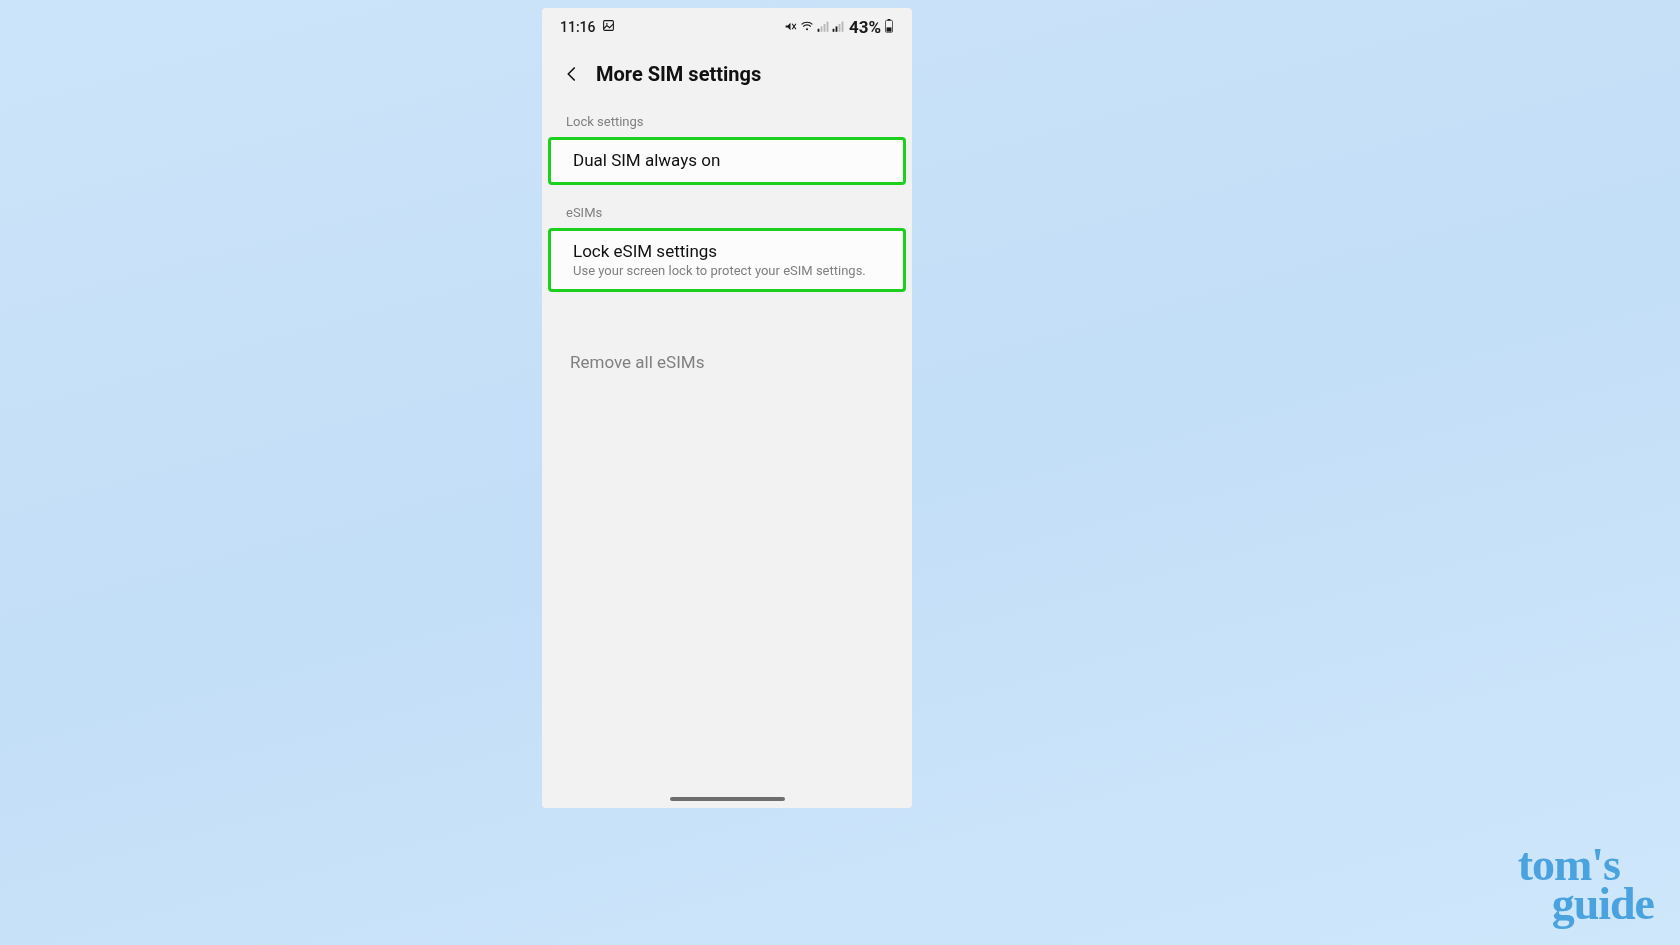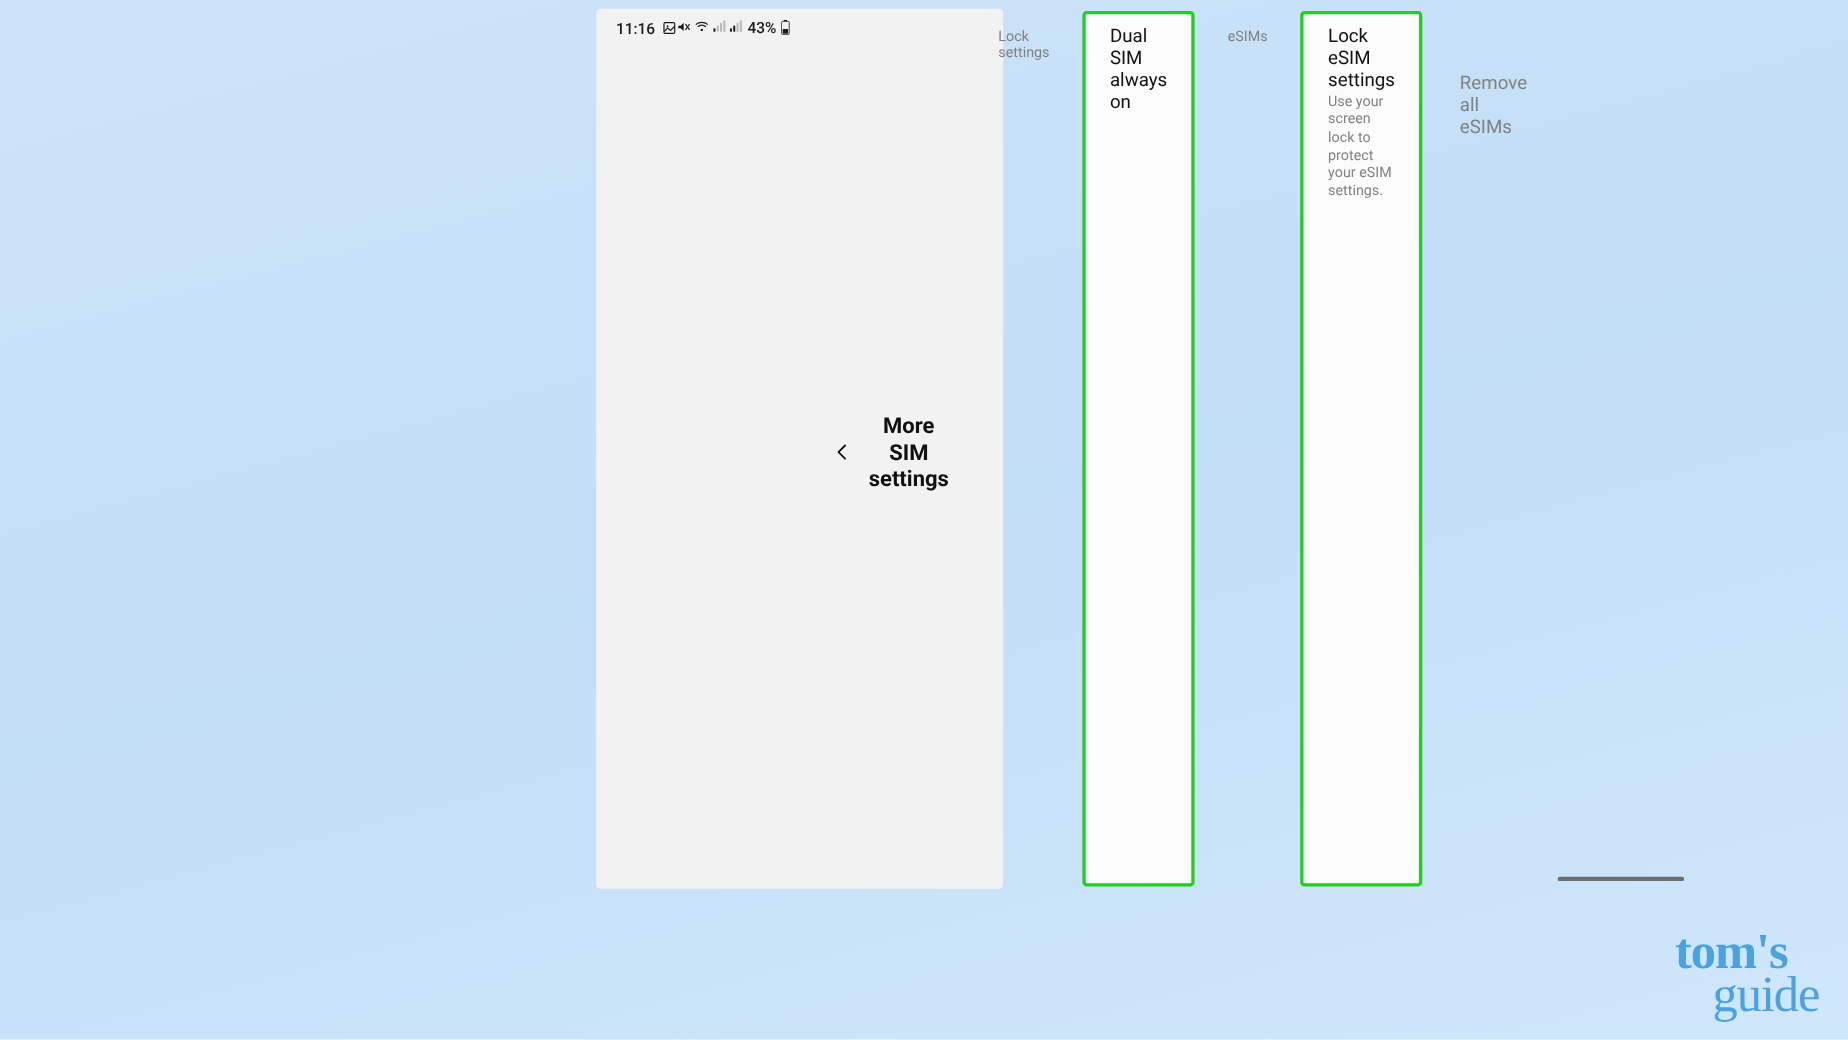"11:16" .phone { flex-direction: row -> column }
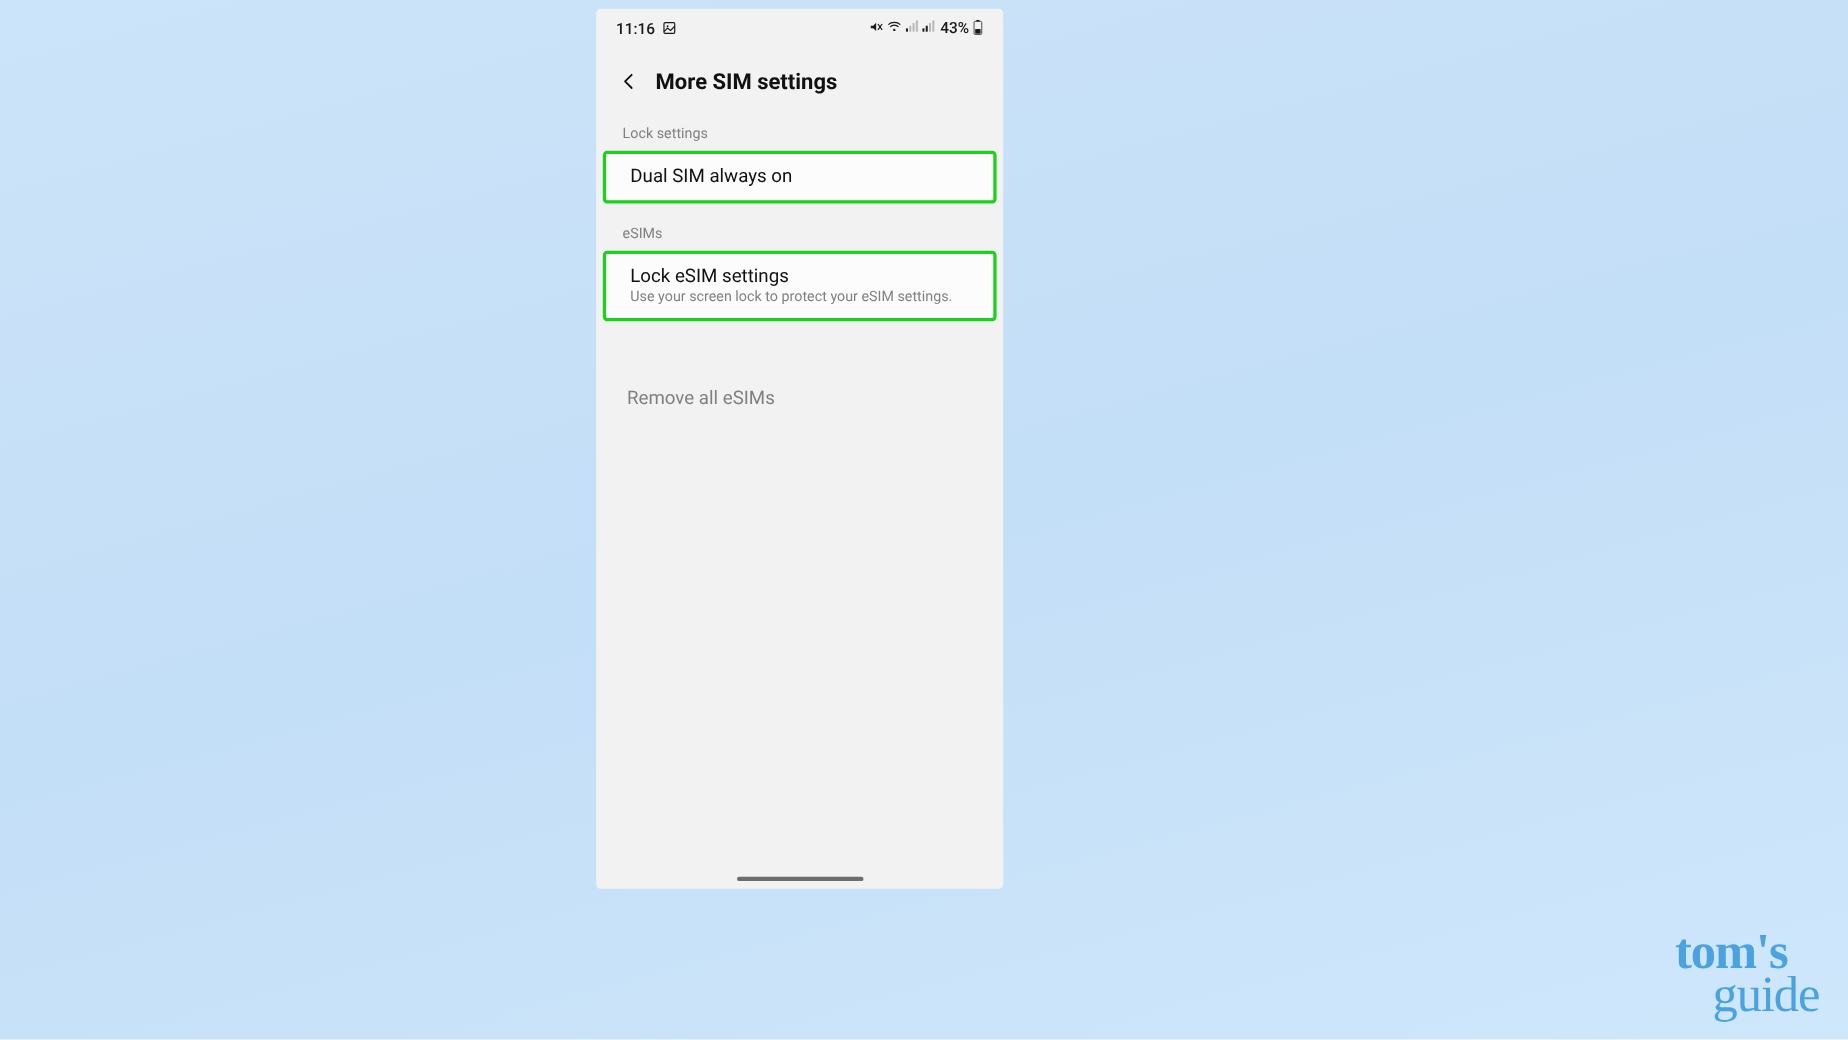"43%" .statusbar-right { align-items: flex-start -> flex-end; font-size: 14px -> 17px; font-weight: none -> bold }
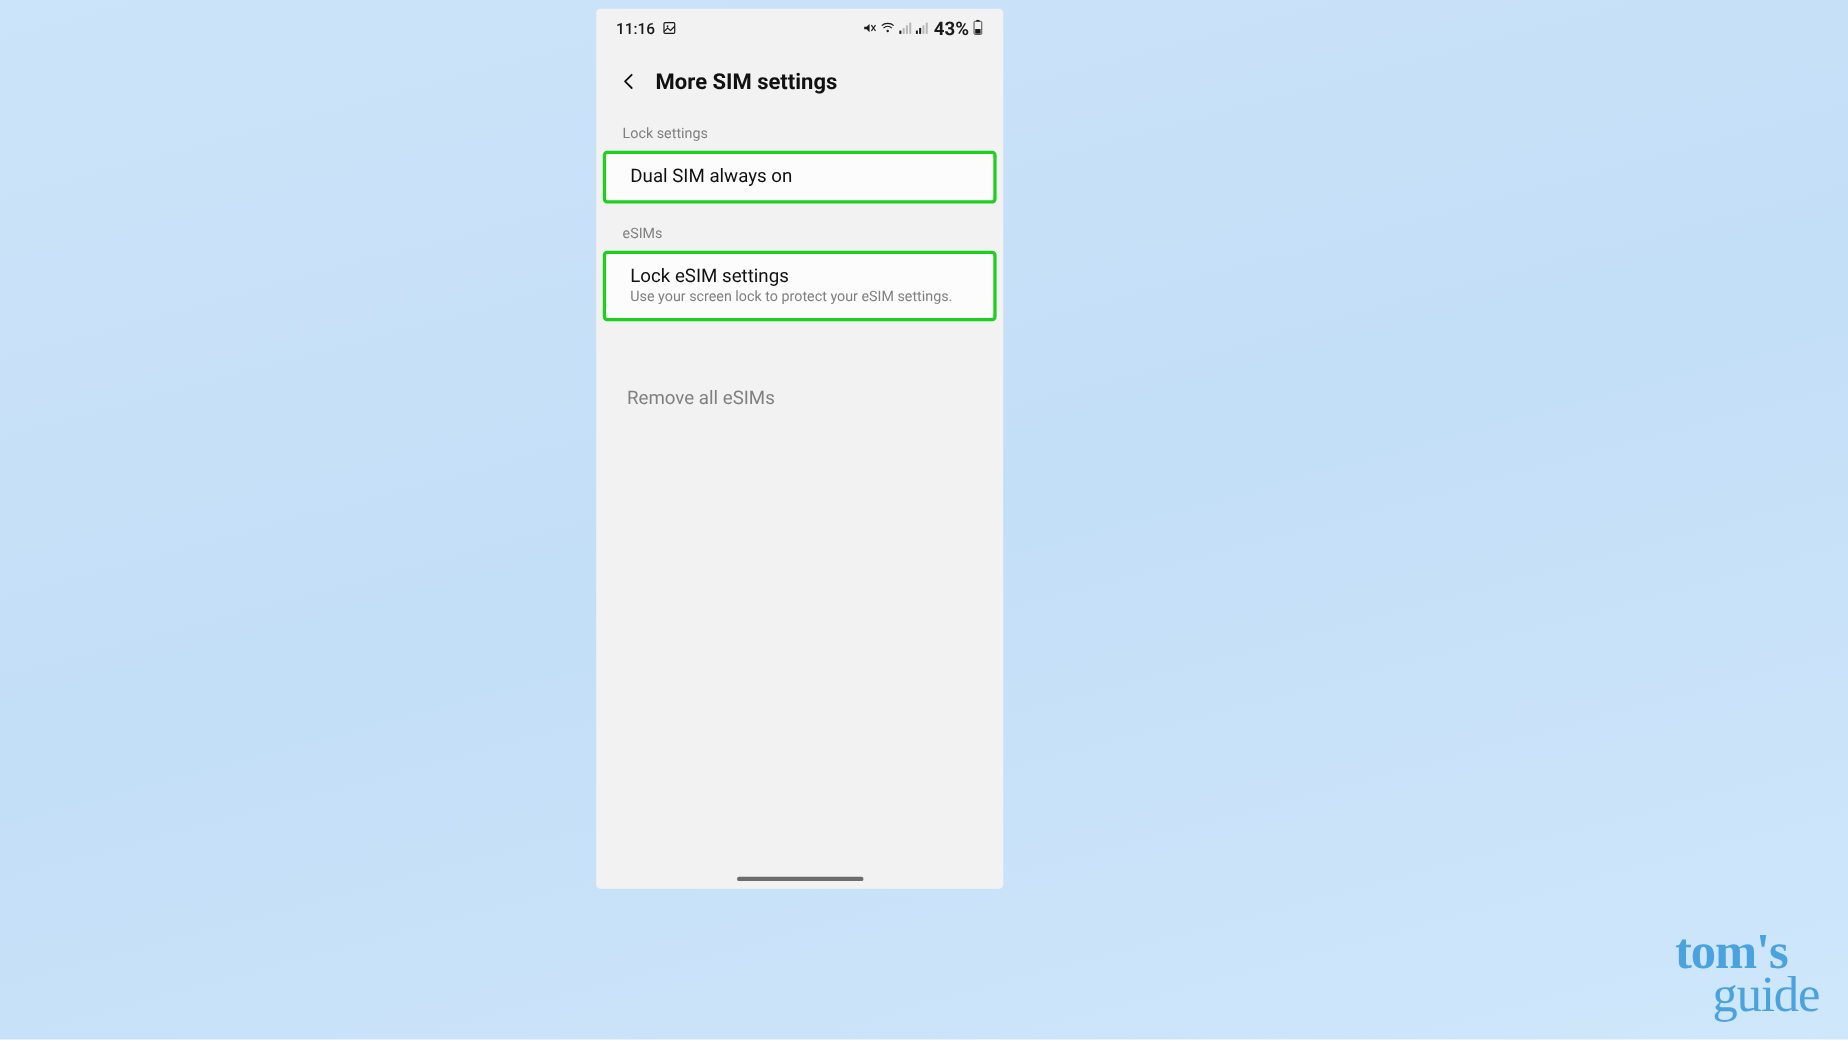"guide" .watermark .line2 { font-weight: 400 -> 700 }
